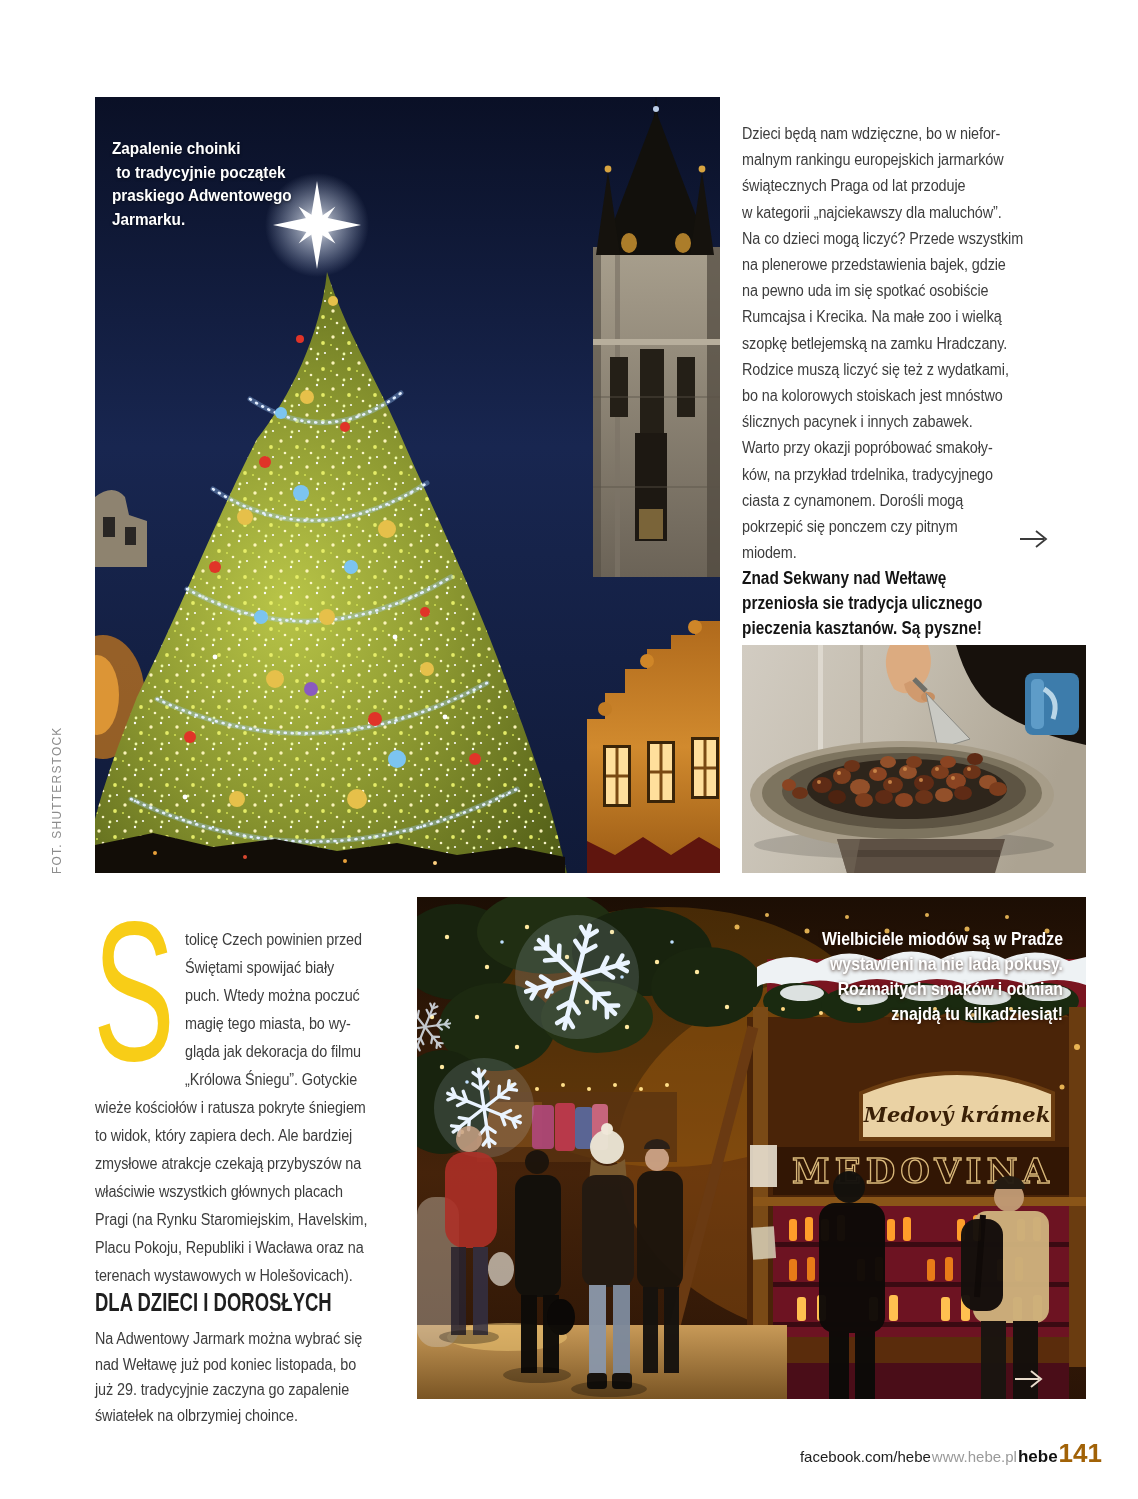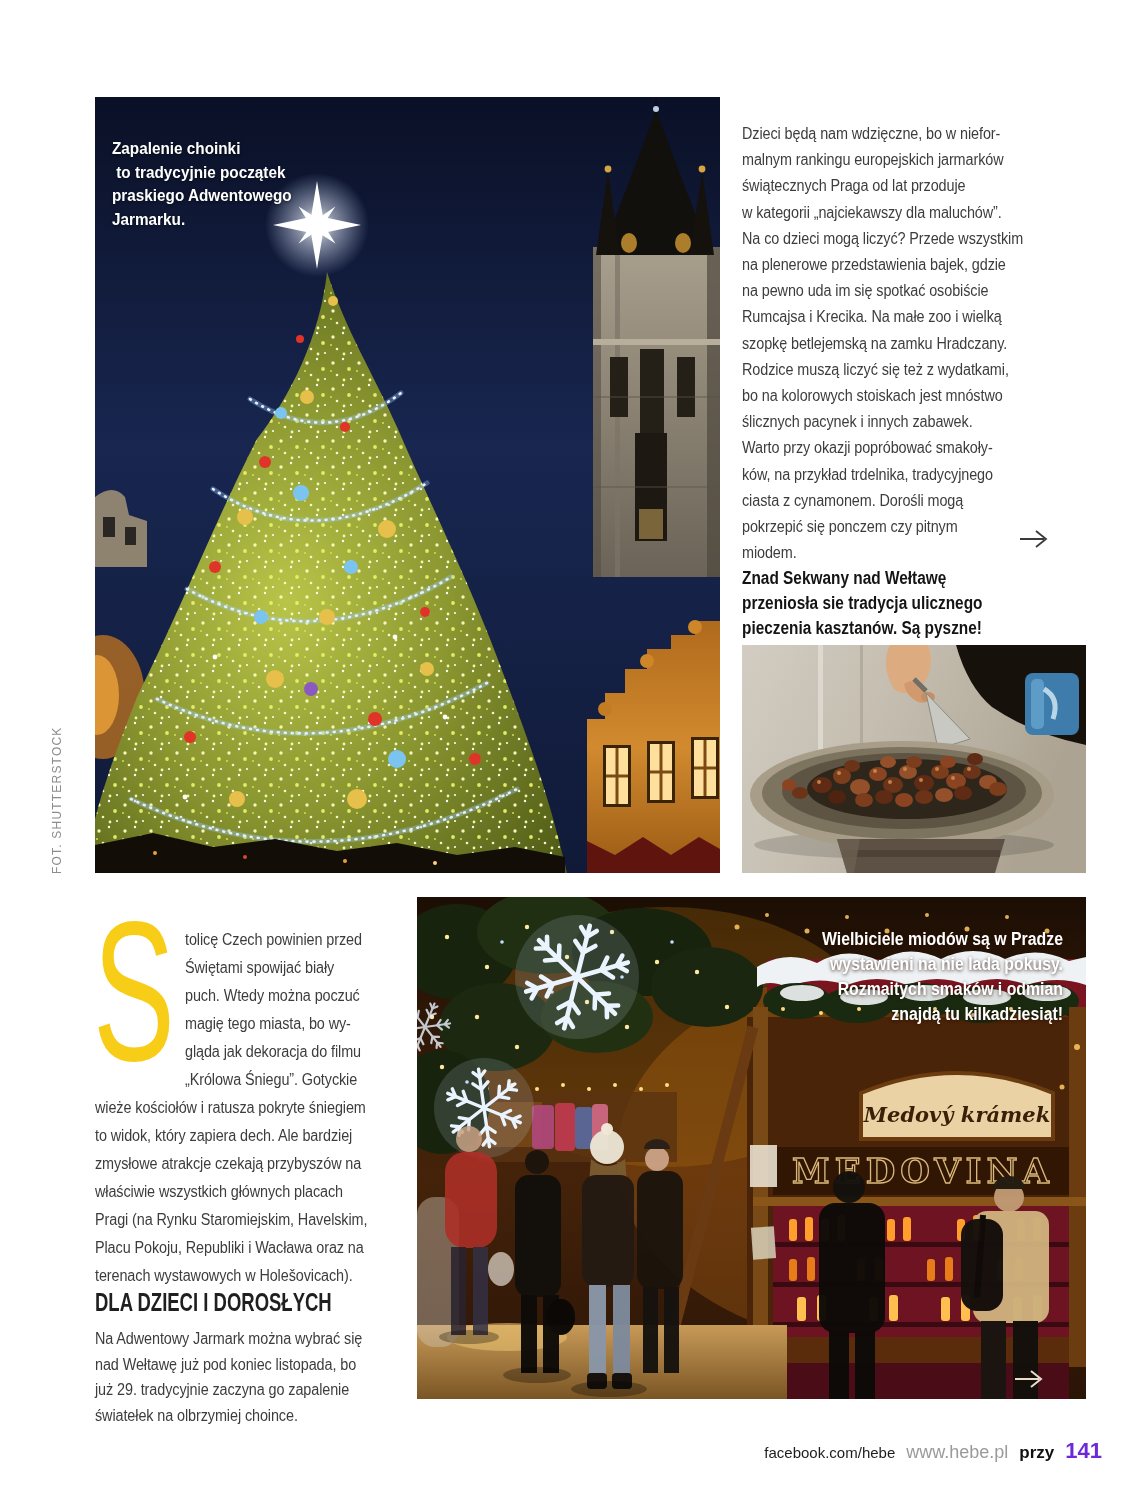"facebook.com/hebe" .footer { gap: 11px -> 1px }
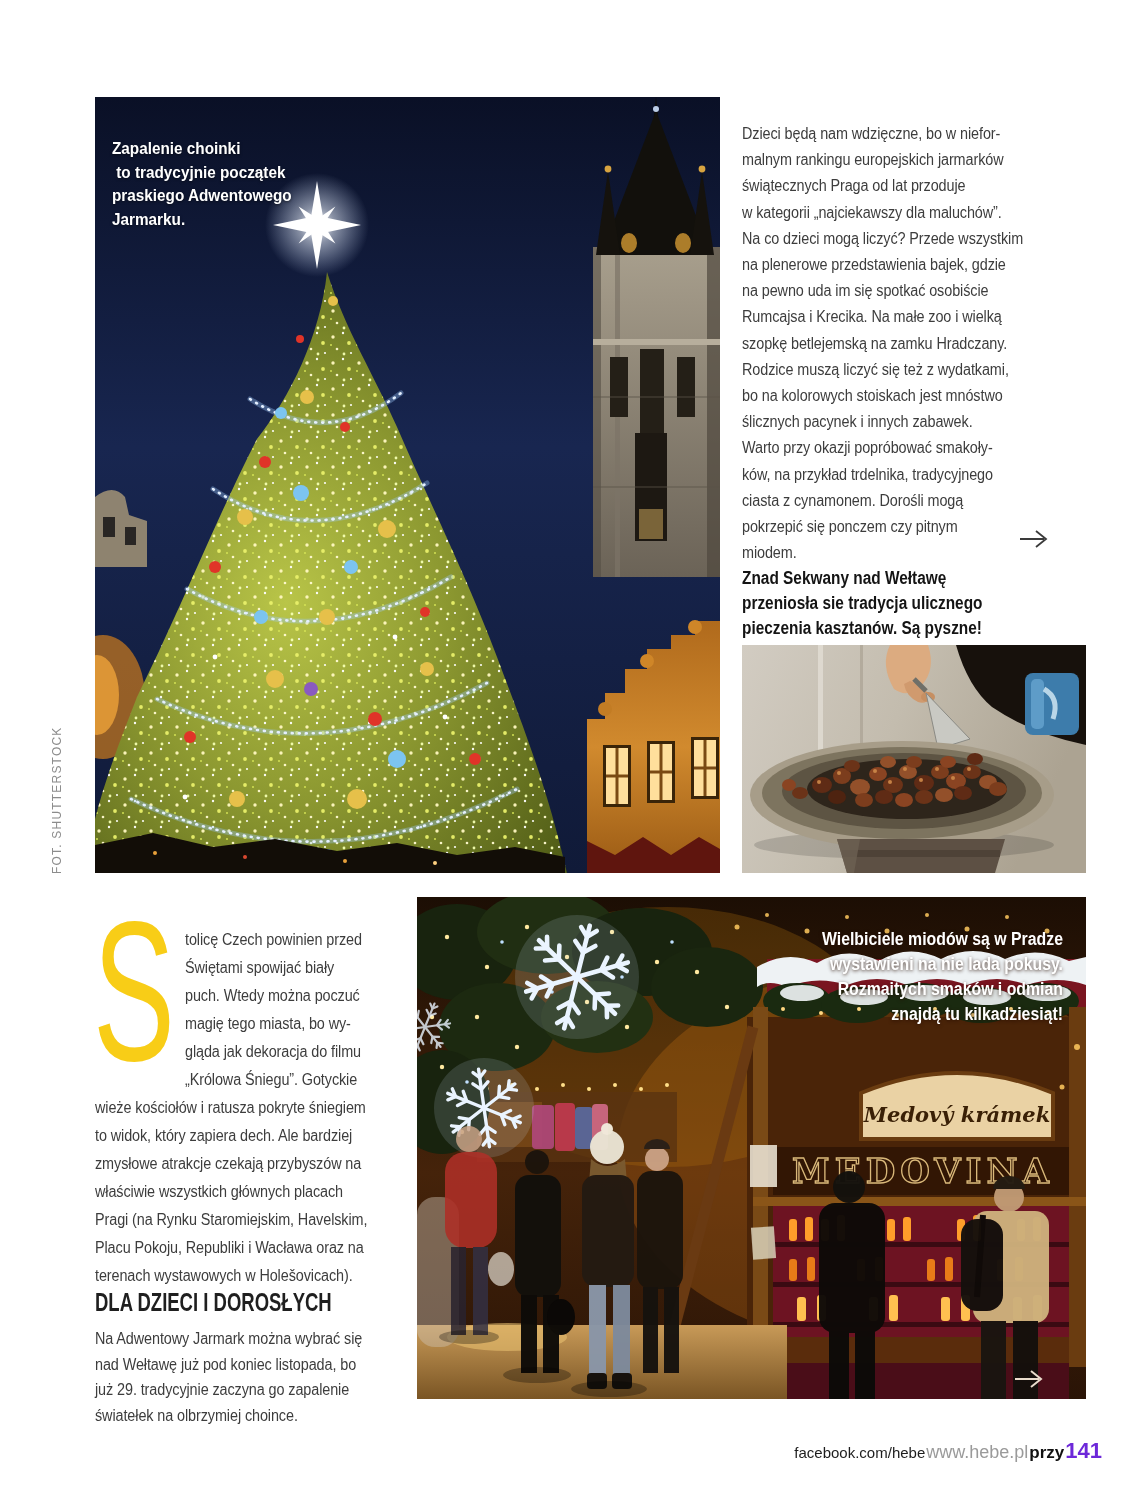"www.hebe.pl" .footer .site { font-size: 18px -> 15px }
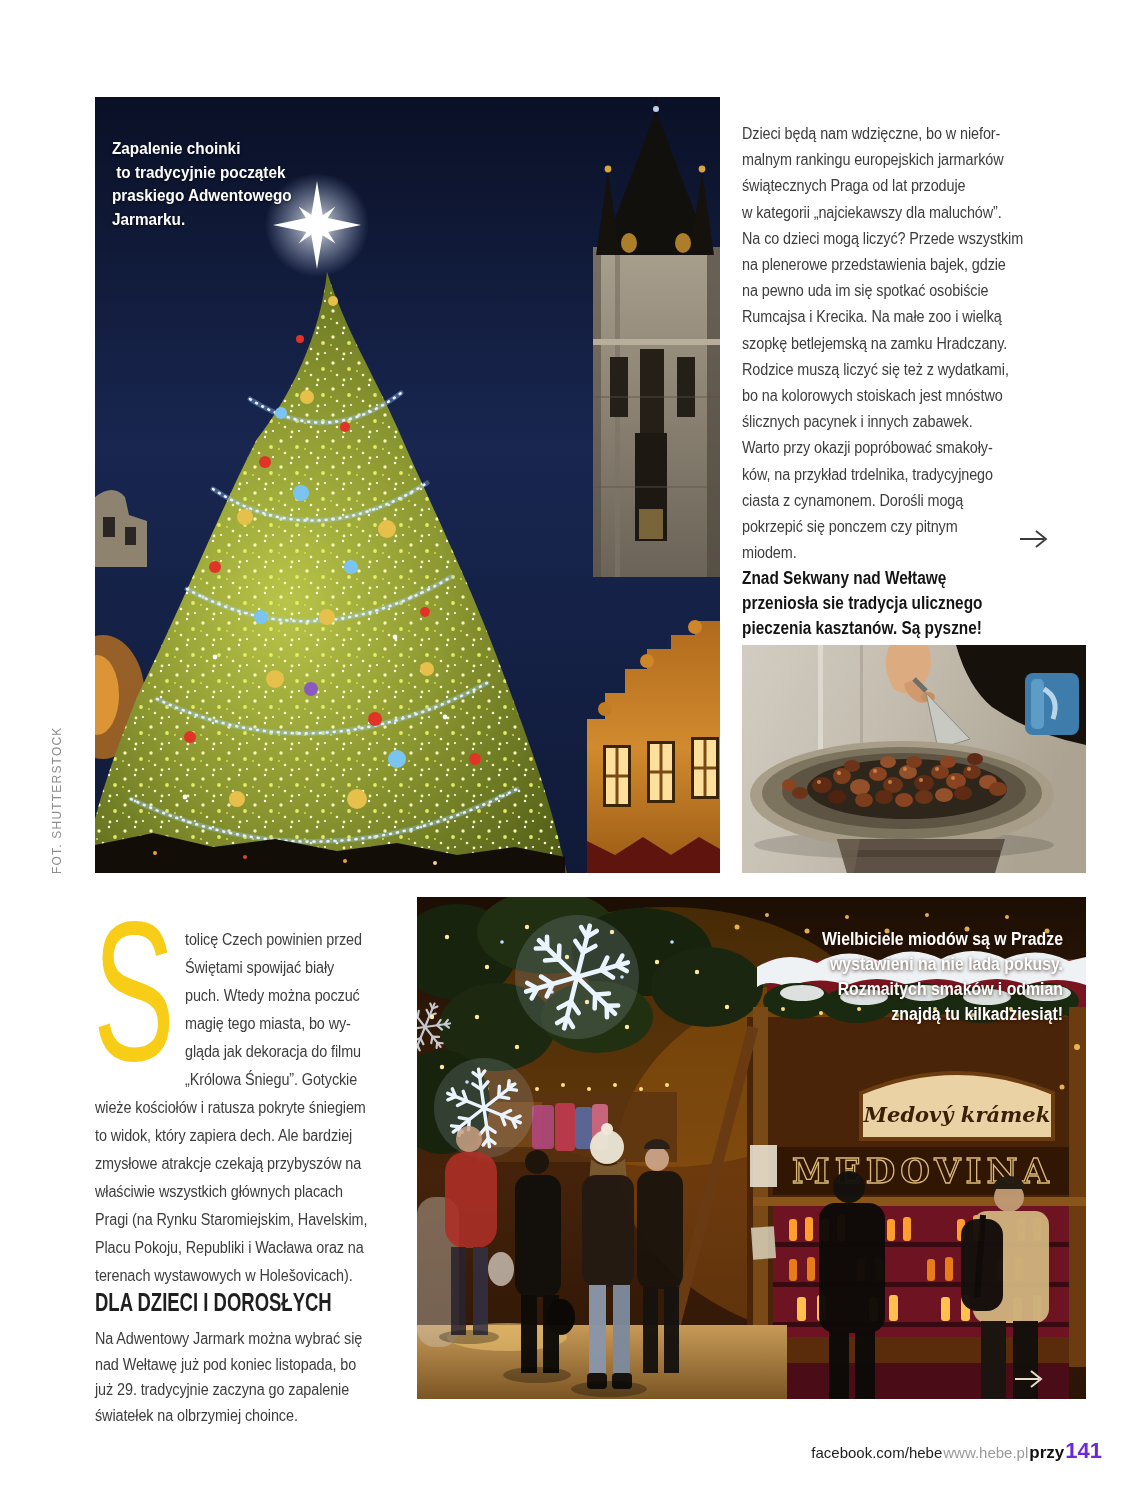"przy" span.brand { text: przy -> hebe }
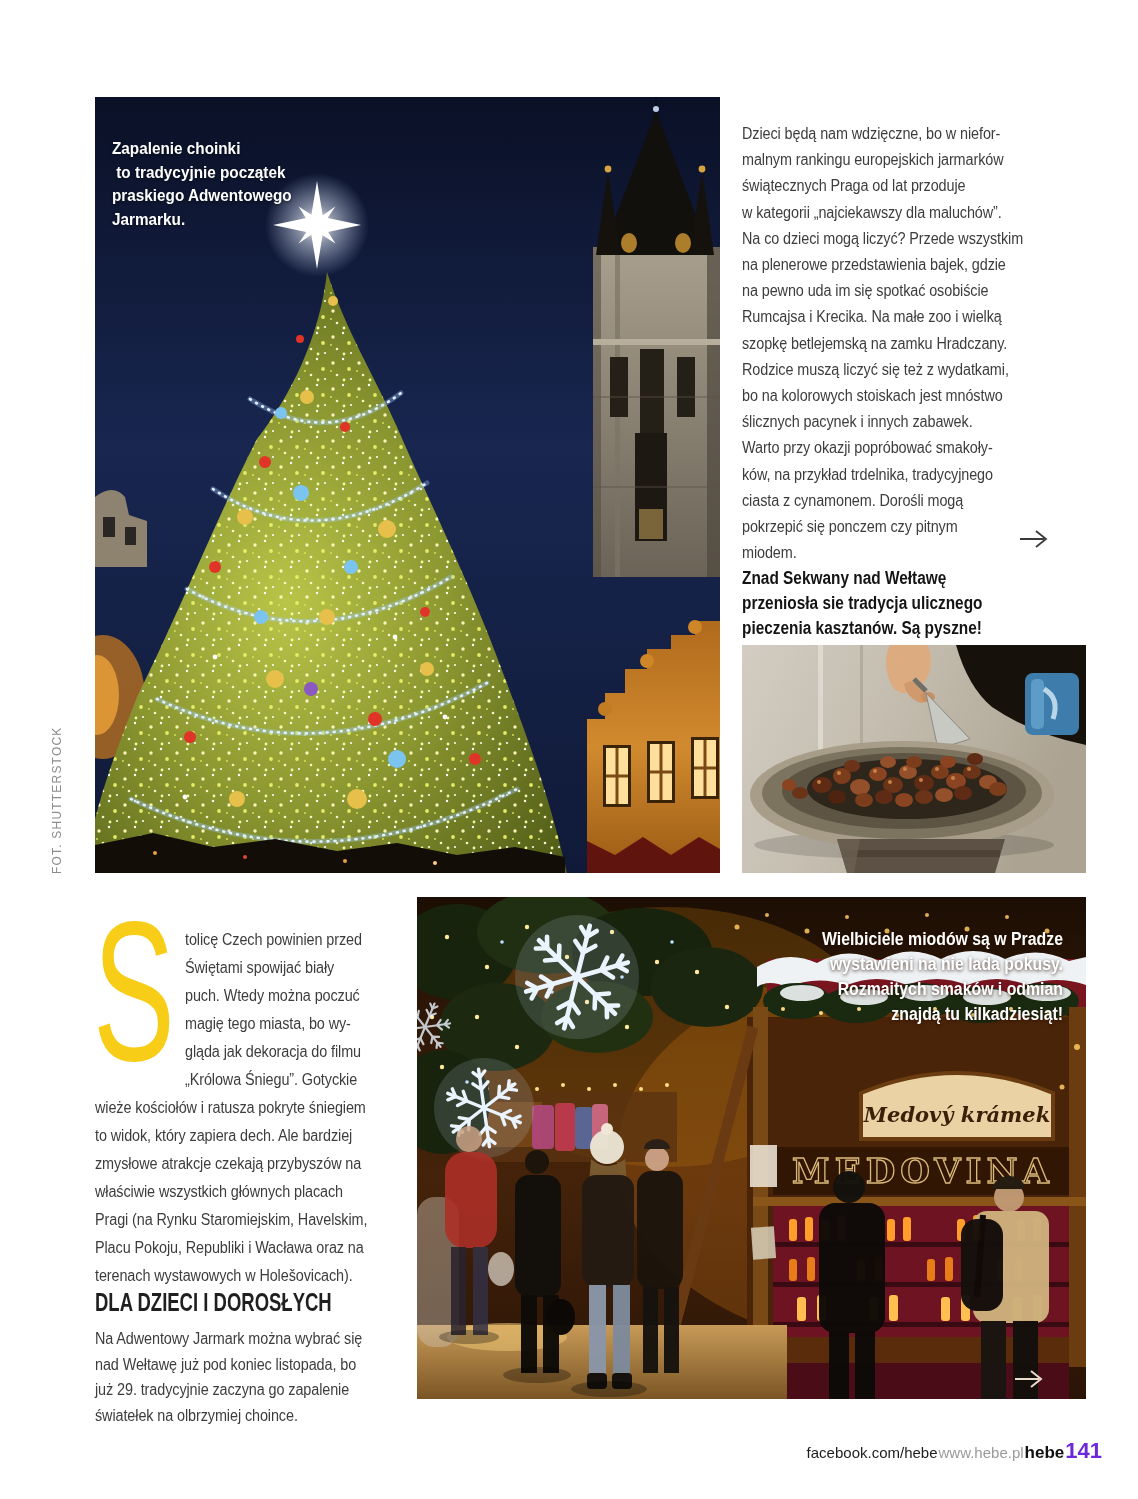"141" .footer .pagenum { color: #6d28d9 -> #a16207; font-size: 22px -> 26px }
